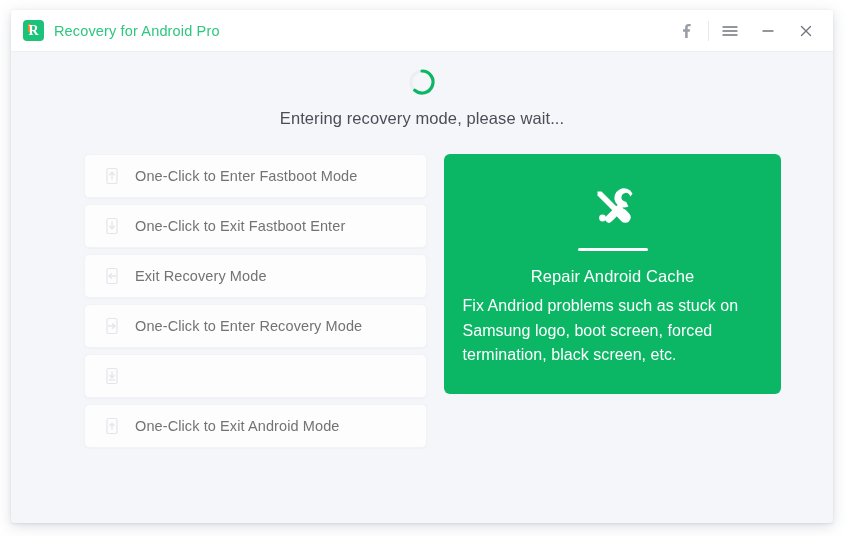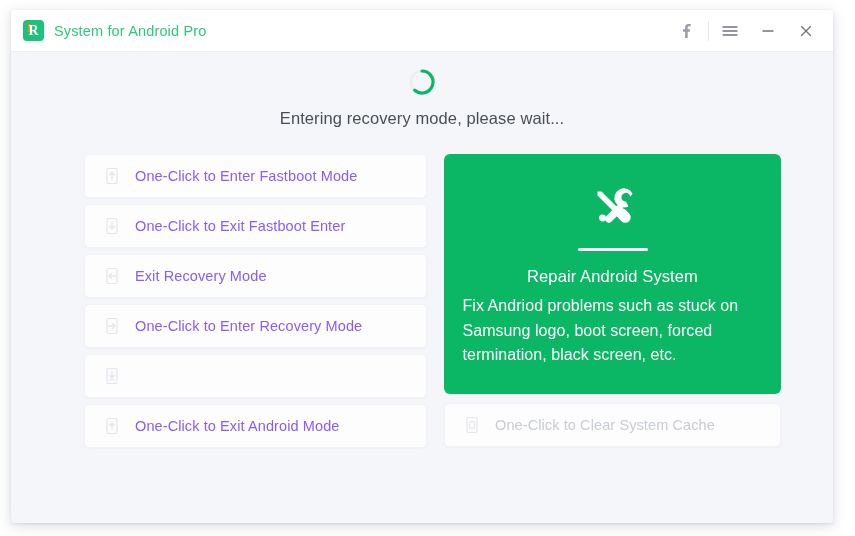"System for Android Pro" div.app-title { text: System -> Recovery }
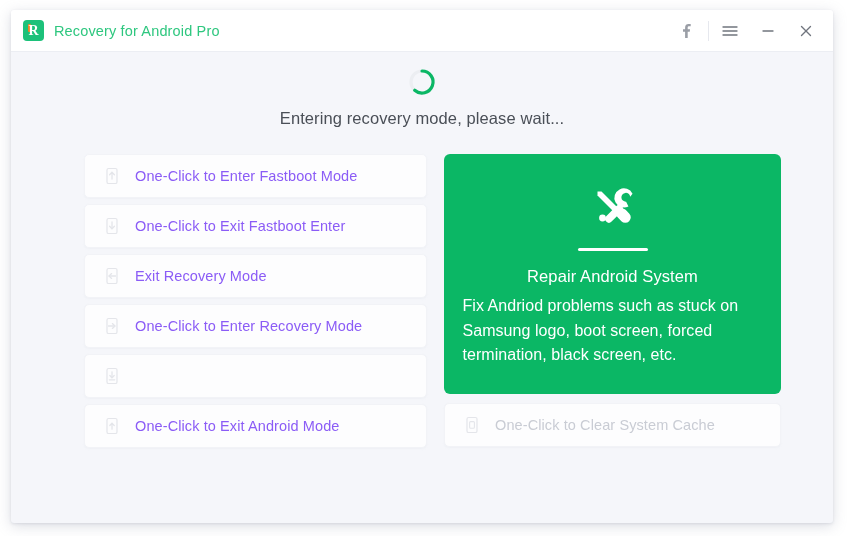"One-Click to Enter Fastboot Mode" .mode-btn .lbl { color: #8b5cf6 -> #737373 }
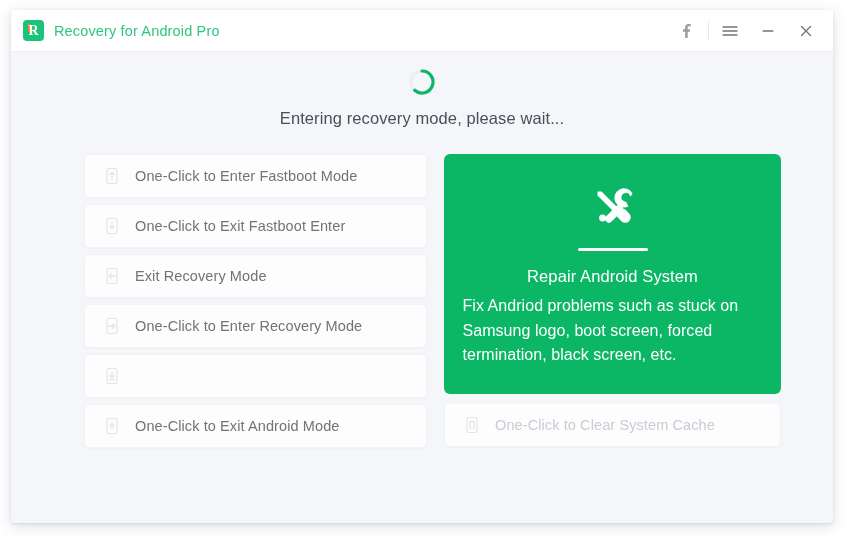"Repair Android System" div.repair-title { text: System -> Cache }
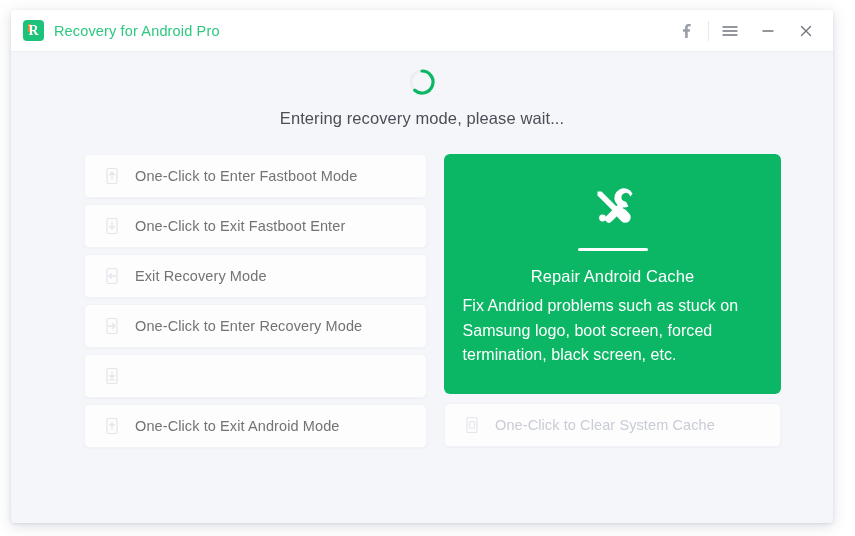"One-Click to Clear System Cache" div.cache-btn { html: <div> <span> <svg> <rect></rect> <rect></rect> </svg> </span> <span>One-Click to Clear System Cache</span> </div> -> none }
